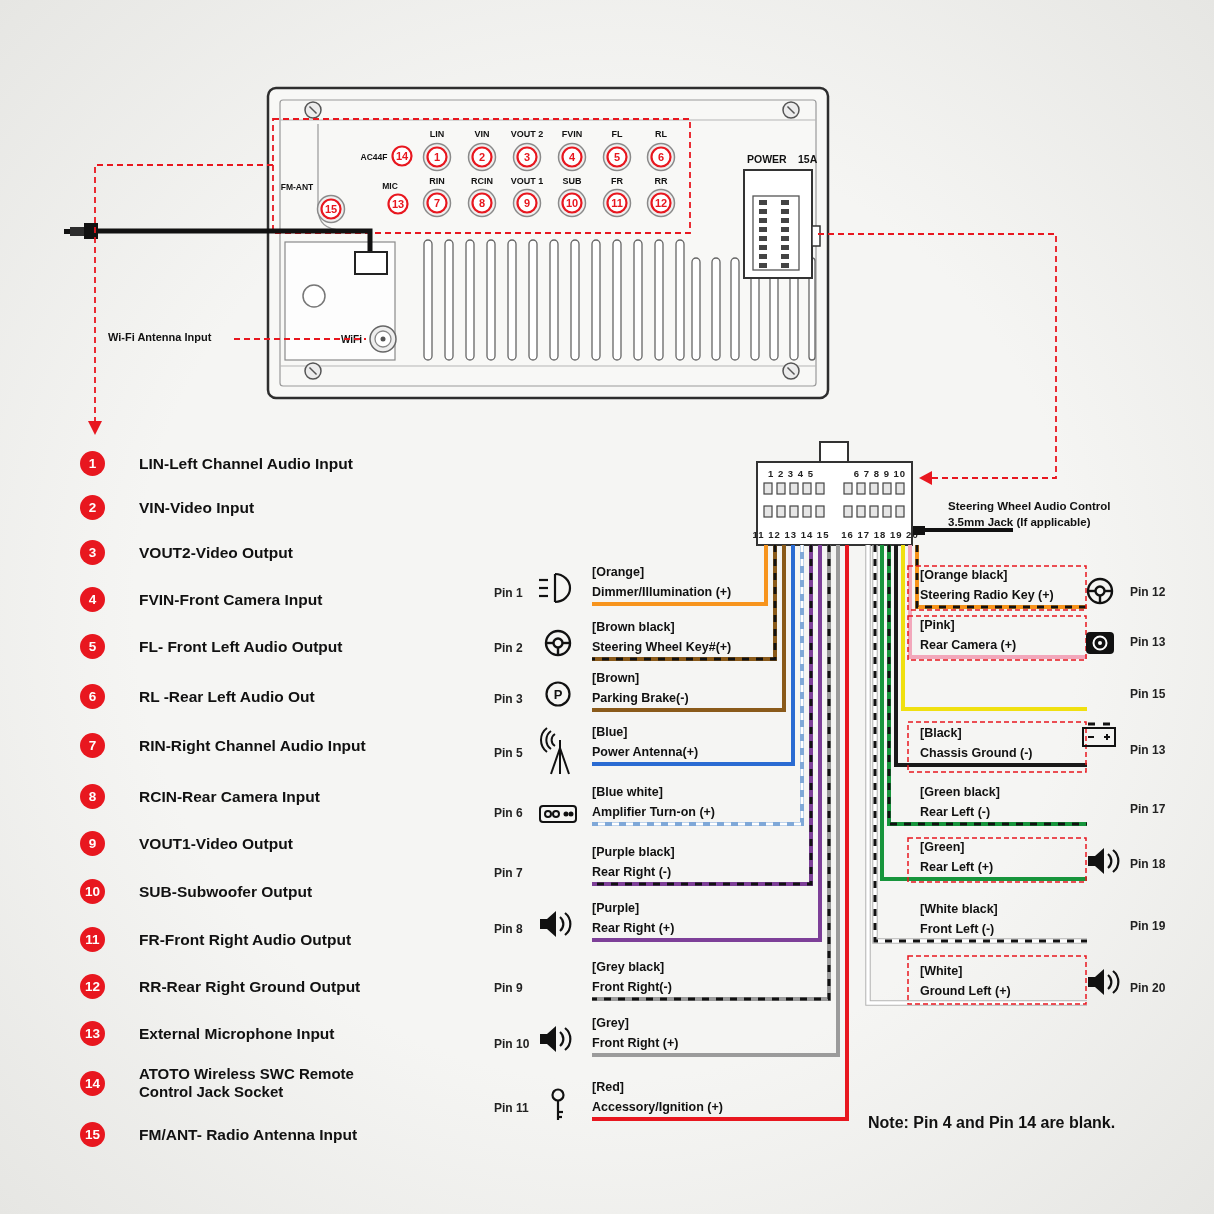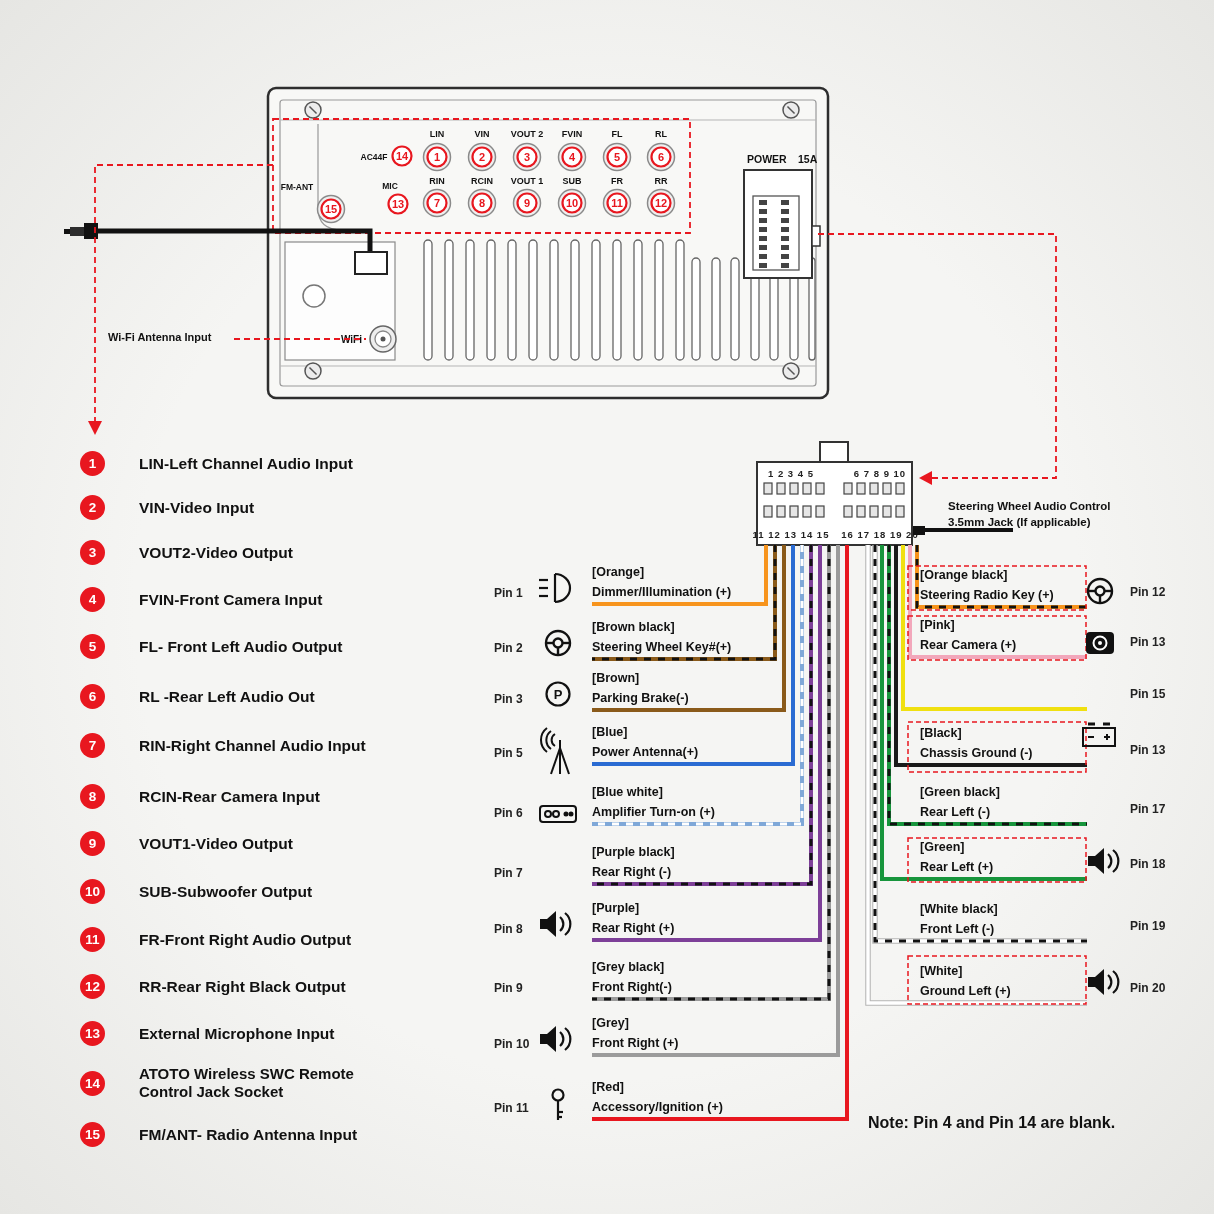"RR-Rear Right Black Output" span.llabel { text: Black -> Ground }
